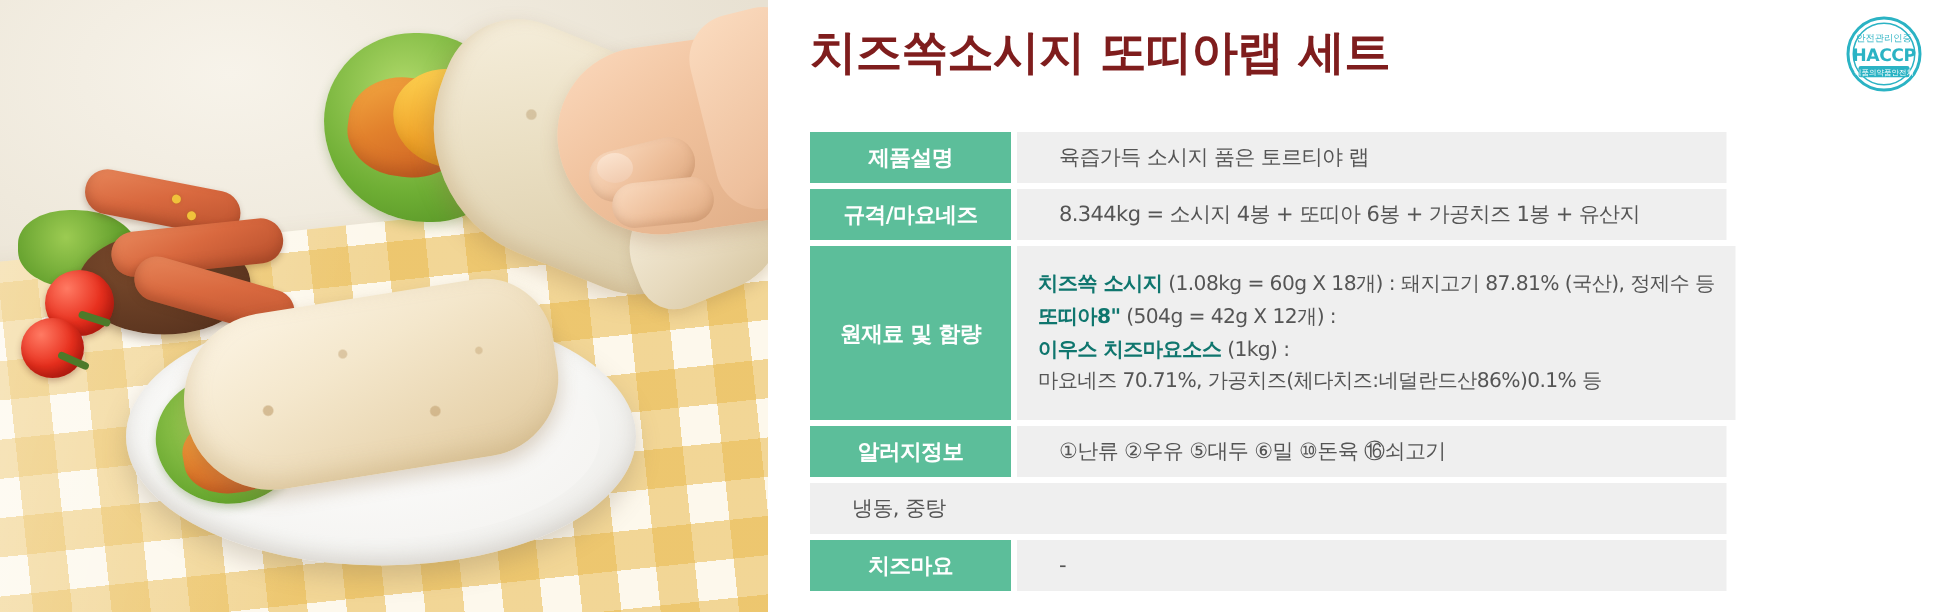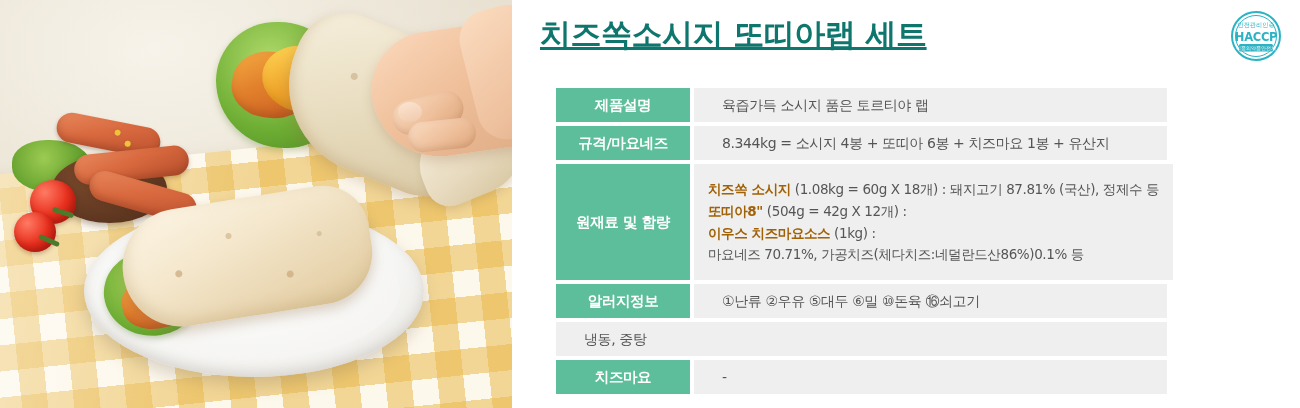"치즈쏙소시지 또띠아랩 세트" .title { color: #0f766e -> #7f1d1d; text-decoration: underline -> none }
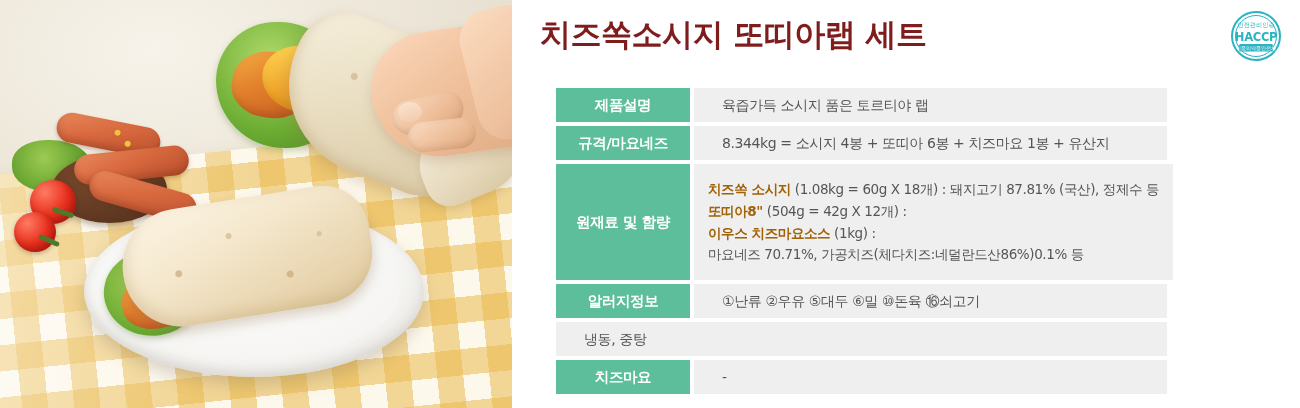"제품설명" .spec-table { margin-left: 16px -> none }
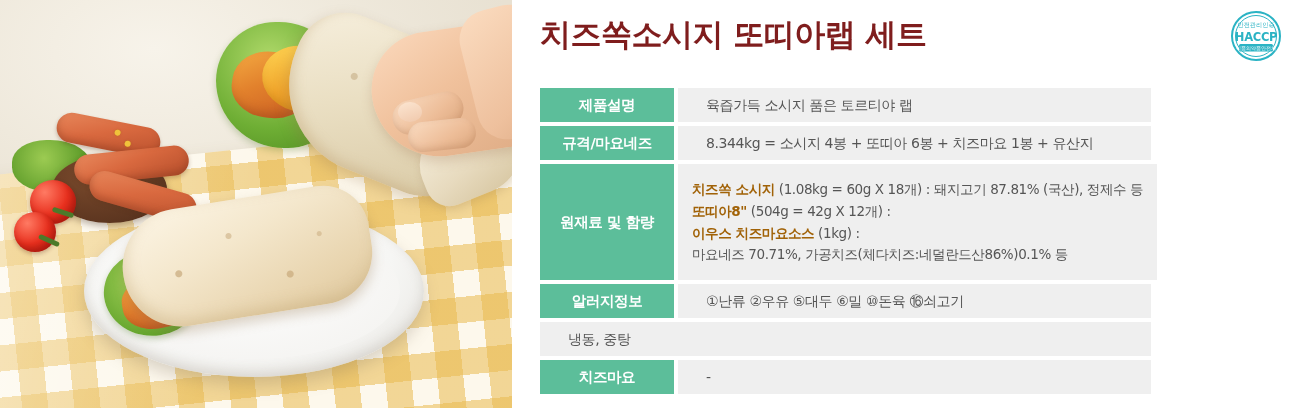"8.344kg = 소시지 4봉 +" div.spec-value { text: 치즈마요 -> 가공치즈 }
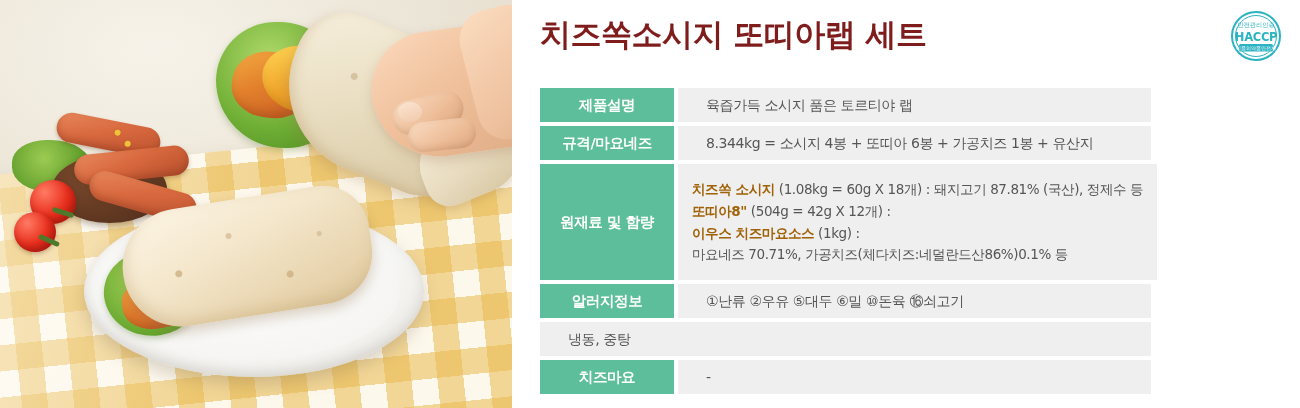"치즈쏙 소시지" .ing-line b { color: #a16207 -> #0f766e }
